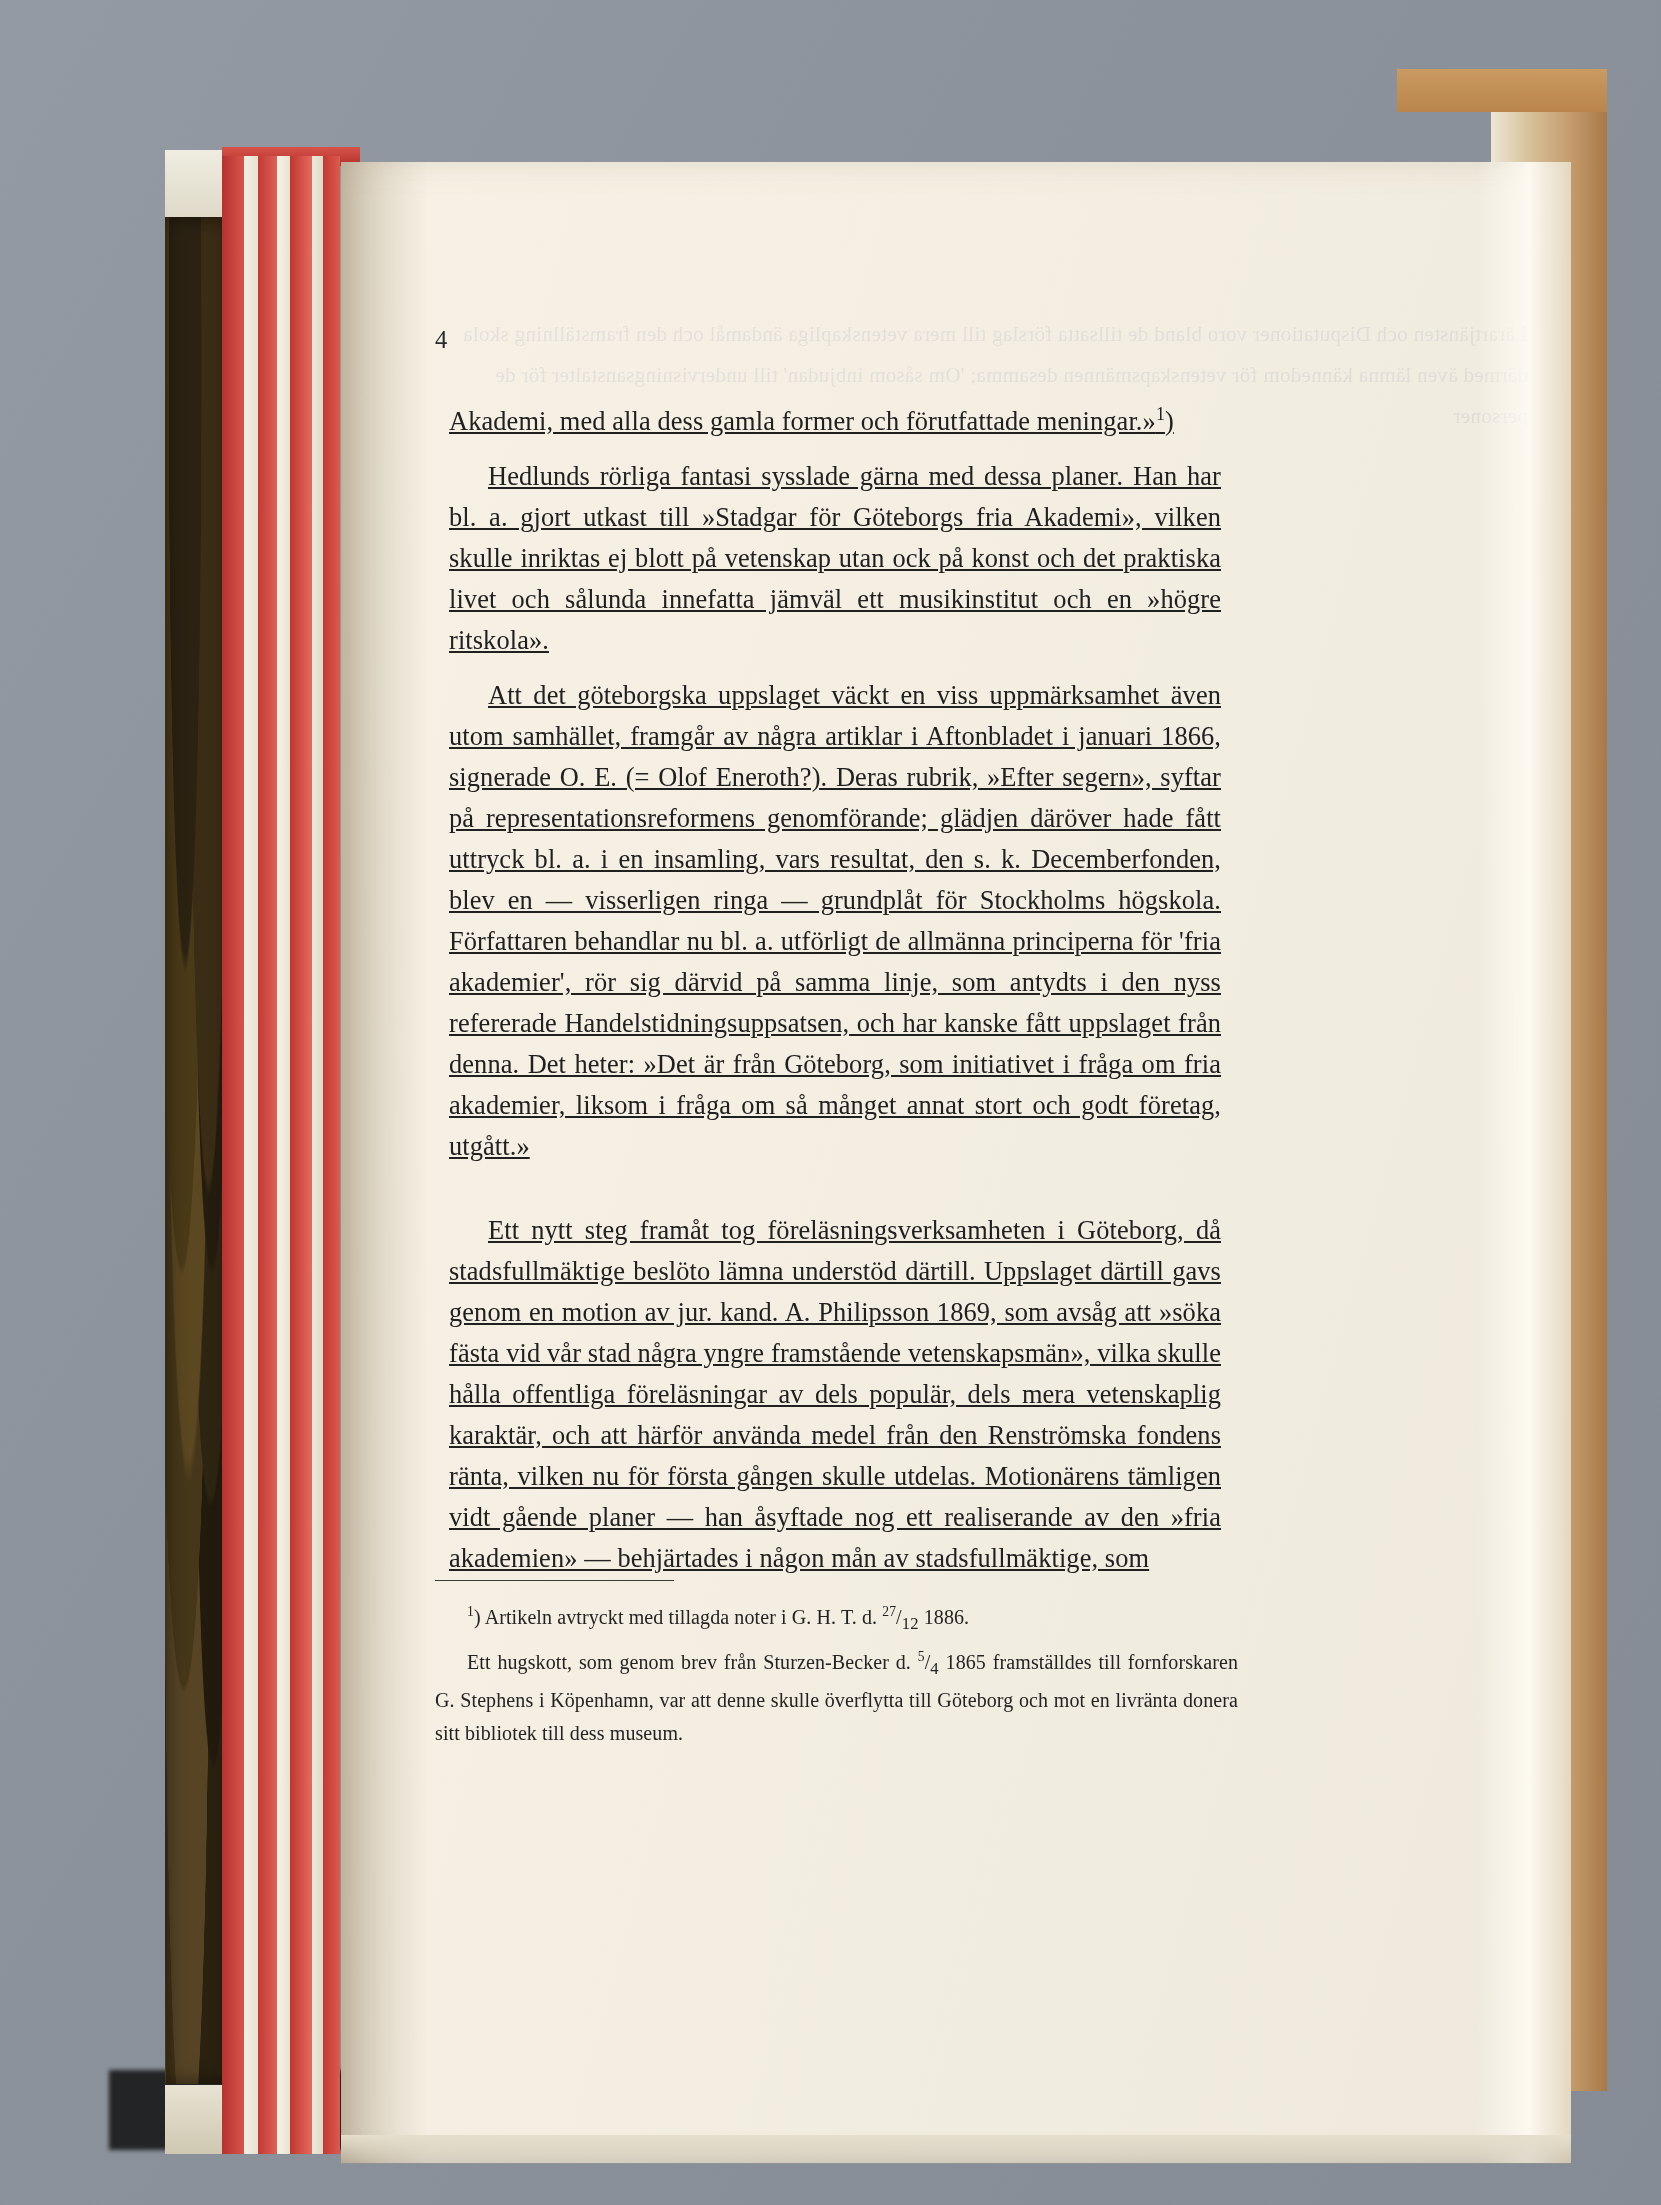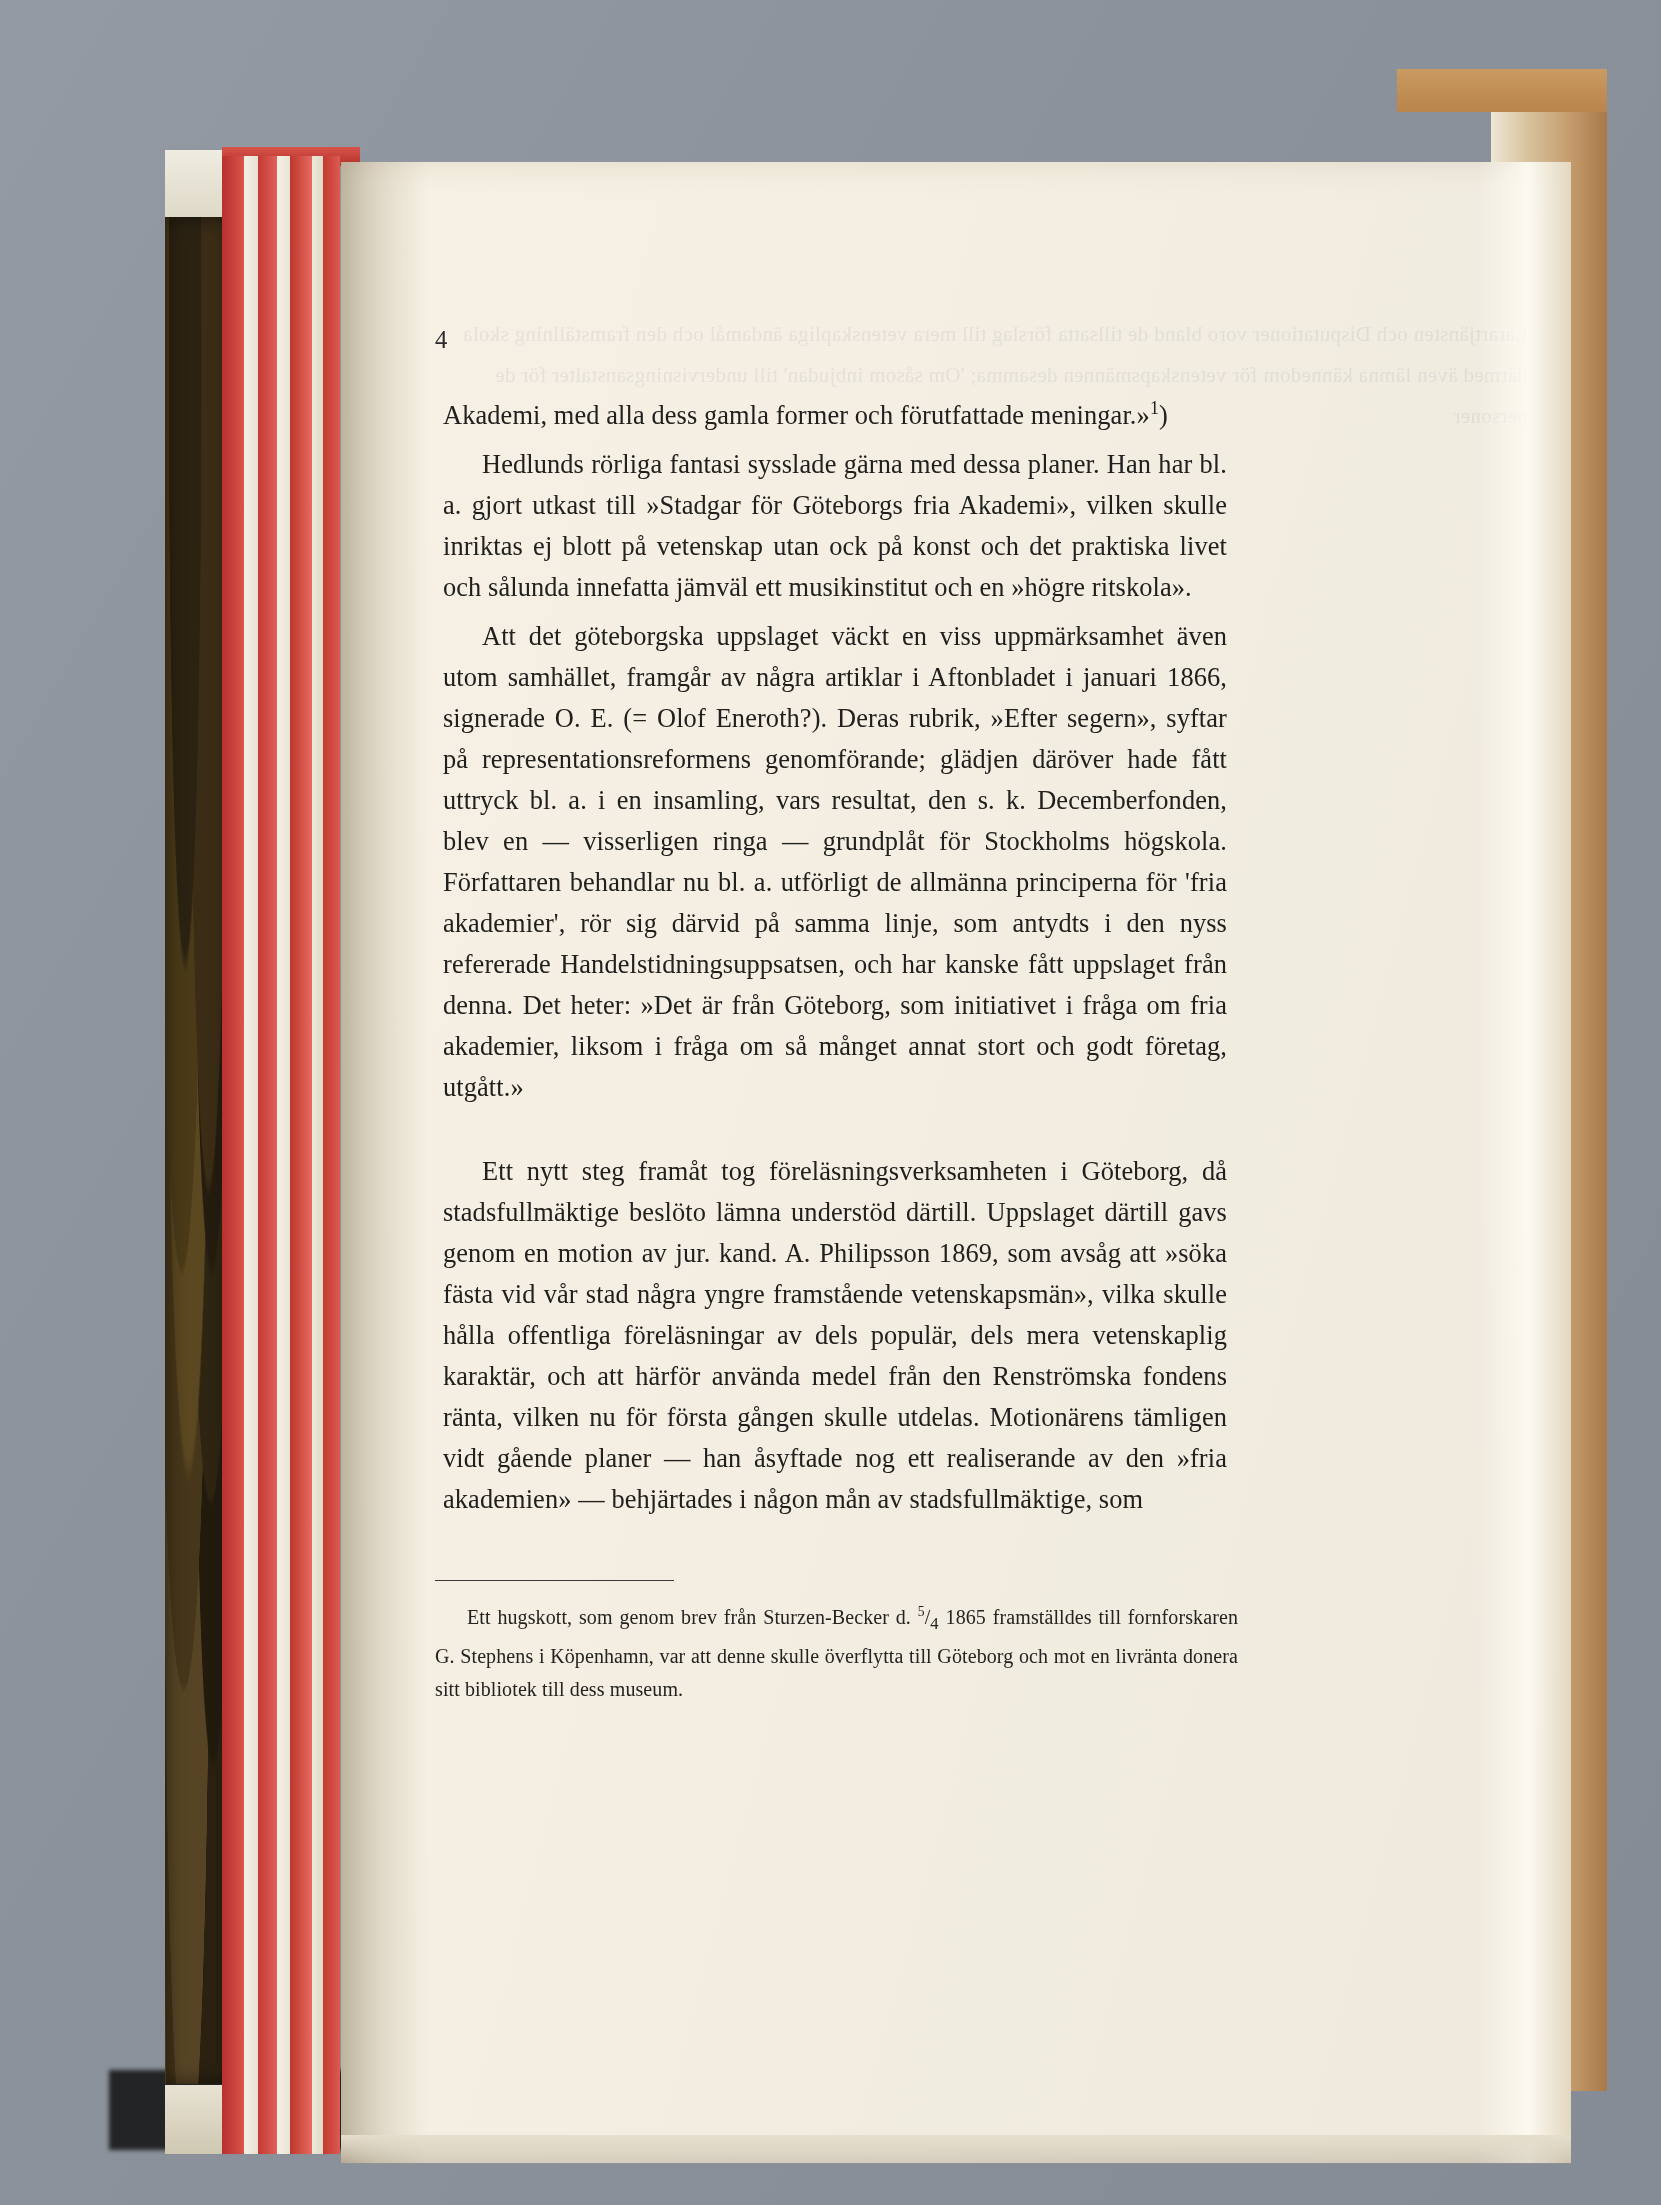"Akademi, med alla dess gamla" .col p { margin: 8px -> 14px; text-decoration: none -> underline }
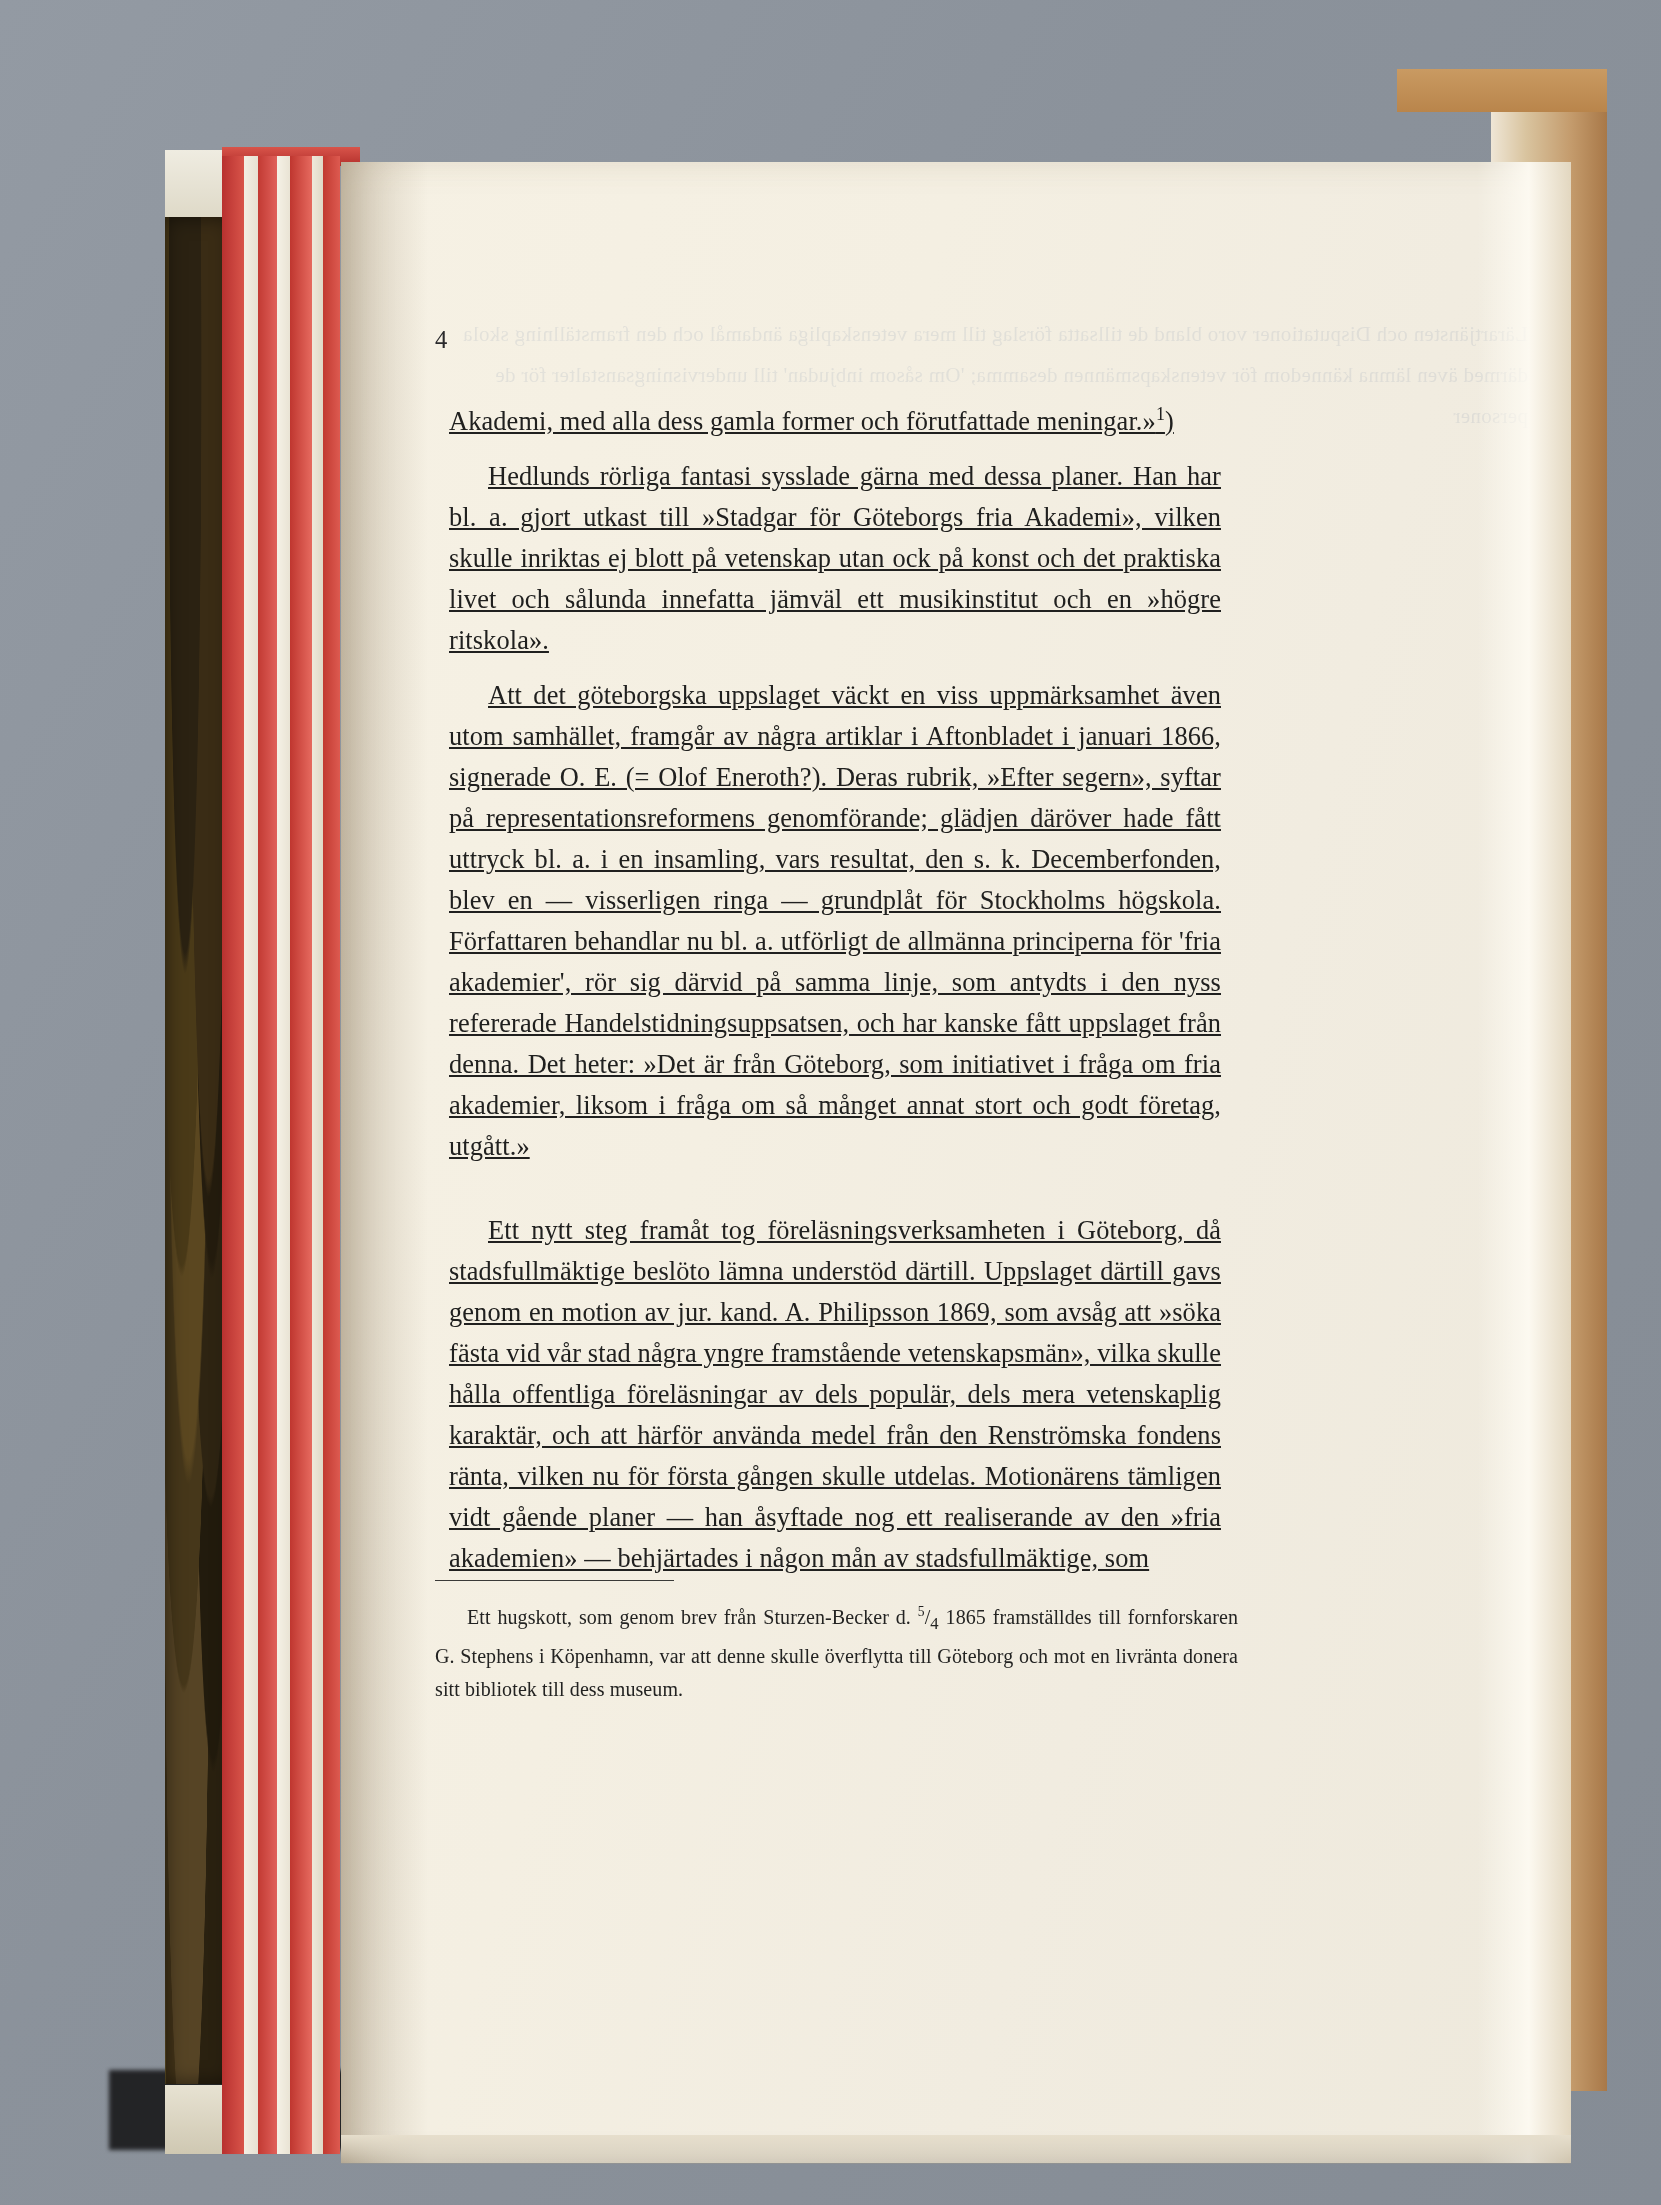"1) Artikeln avtryckt med tillagda" p.indent { html: none -> <p><sup>1</sup>) Artikeln avtryckt med tillagda noter i G. H. T. d. <sup>27</sup>/<sub>12</sub> 1886.</p> }
